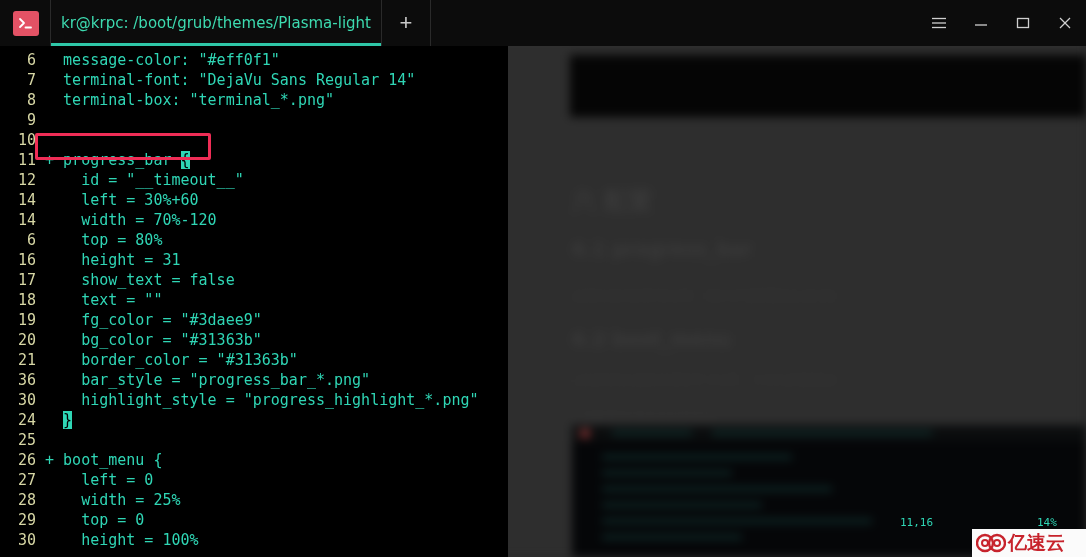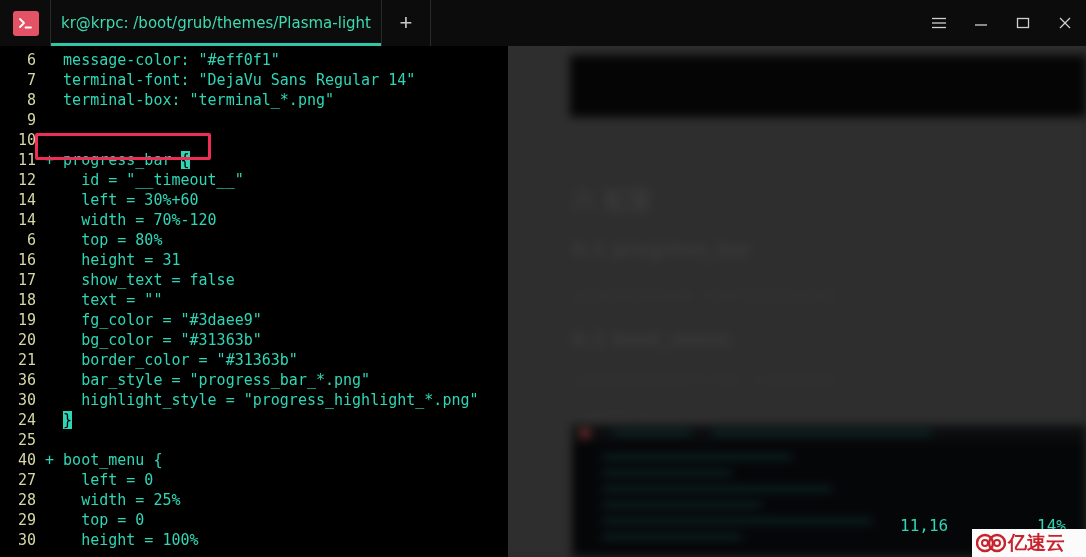"40" span.ln { text: 40 -> 26 }
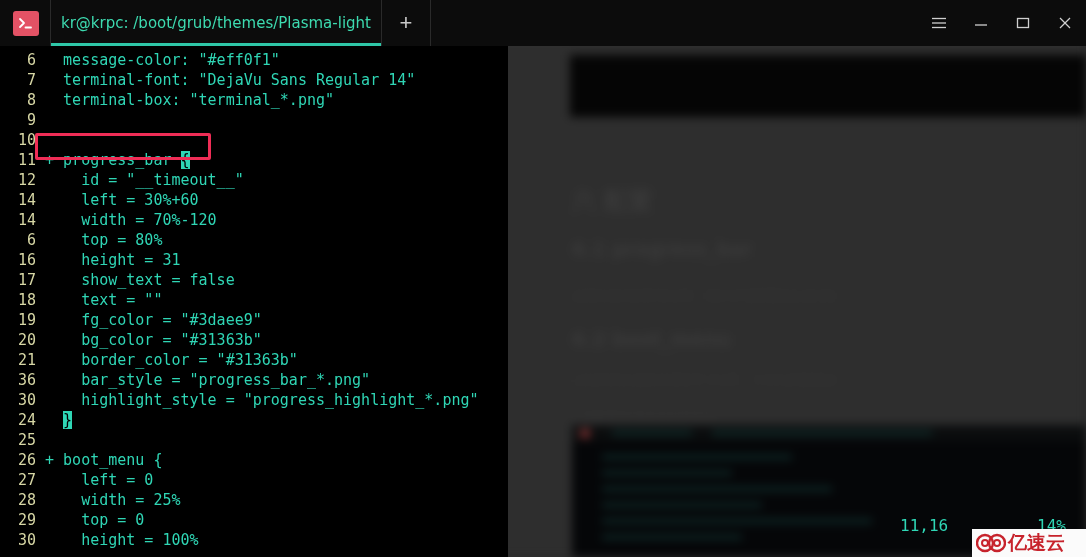"11,16" .status { font-size: 16px -> 11px }
